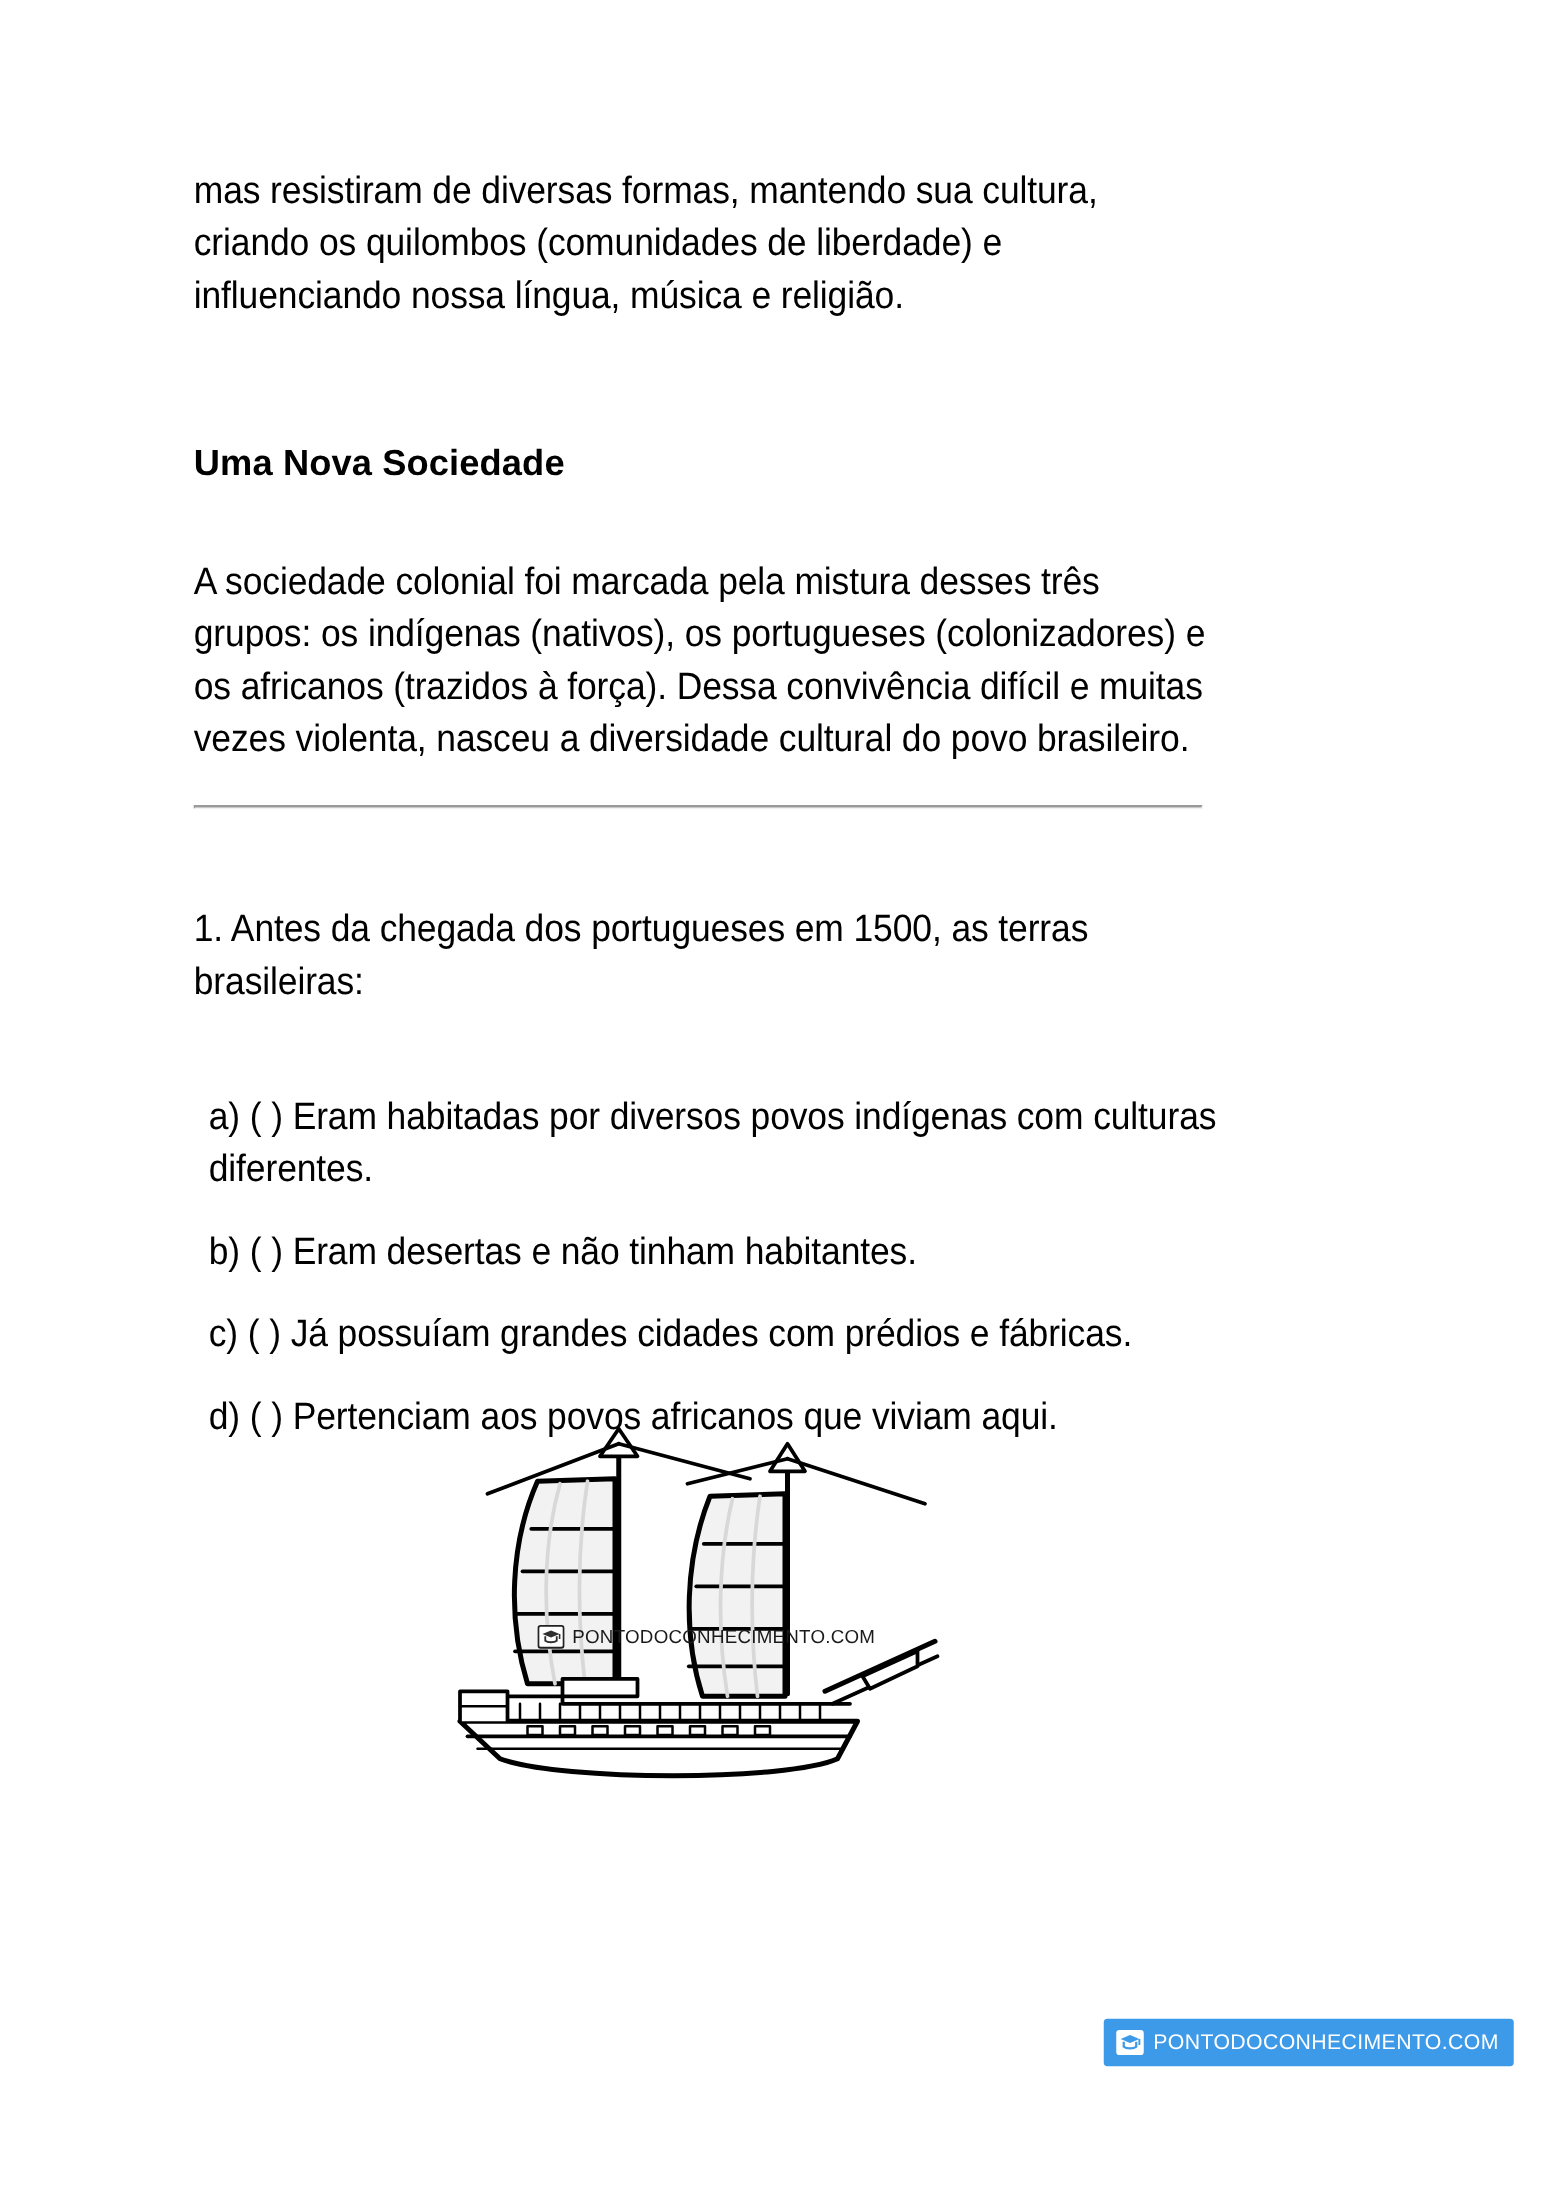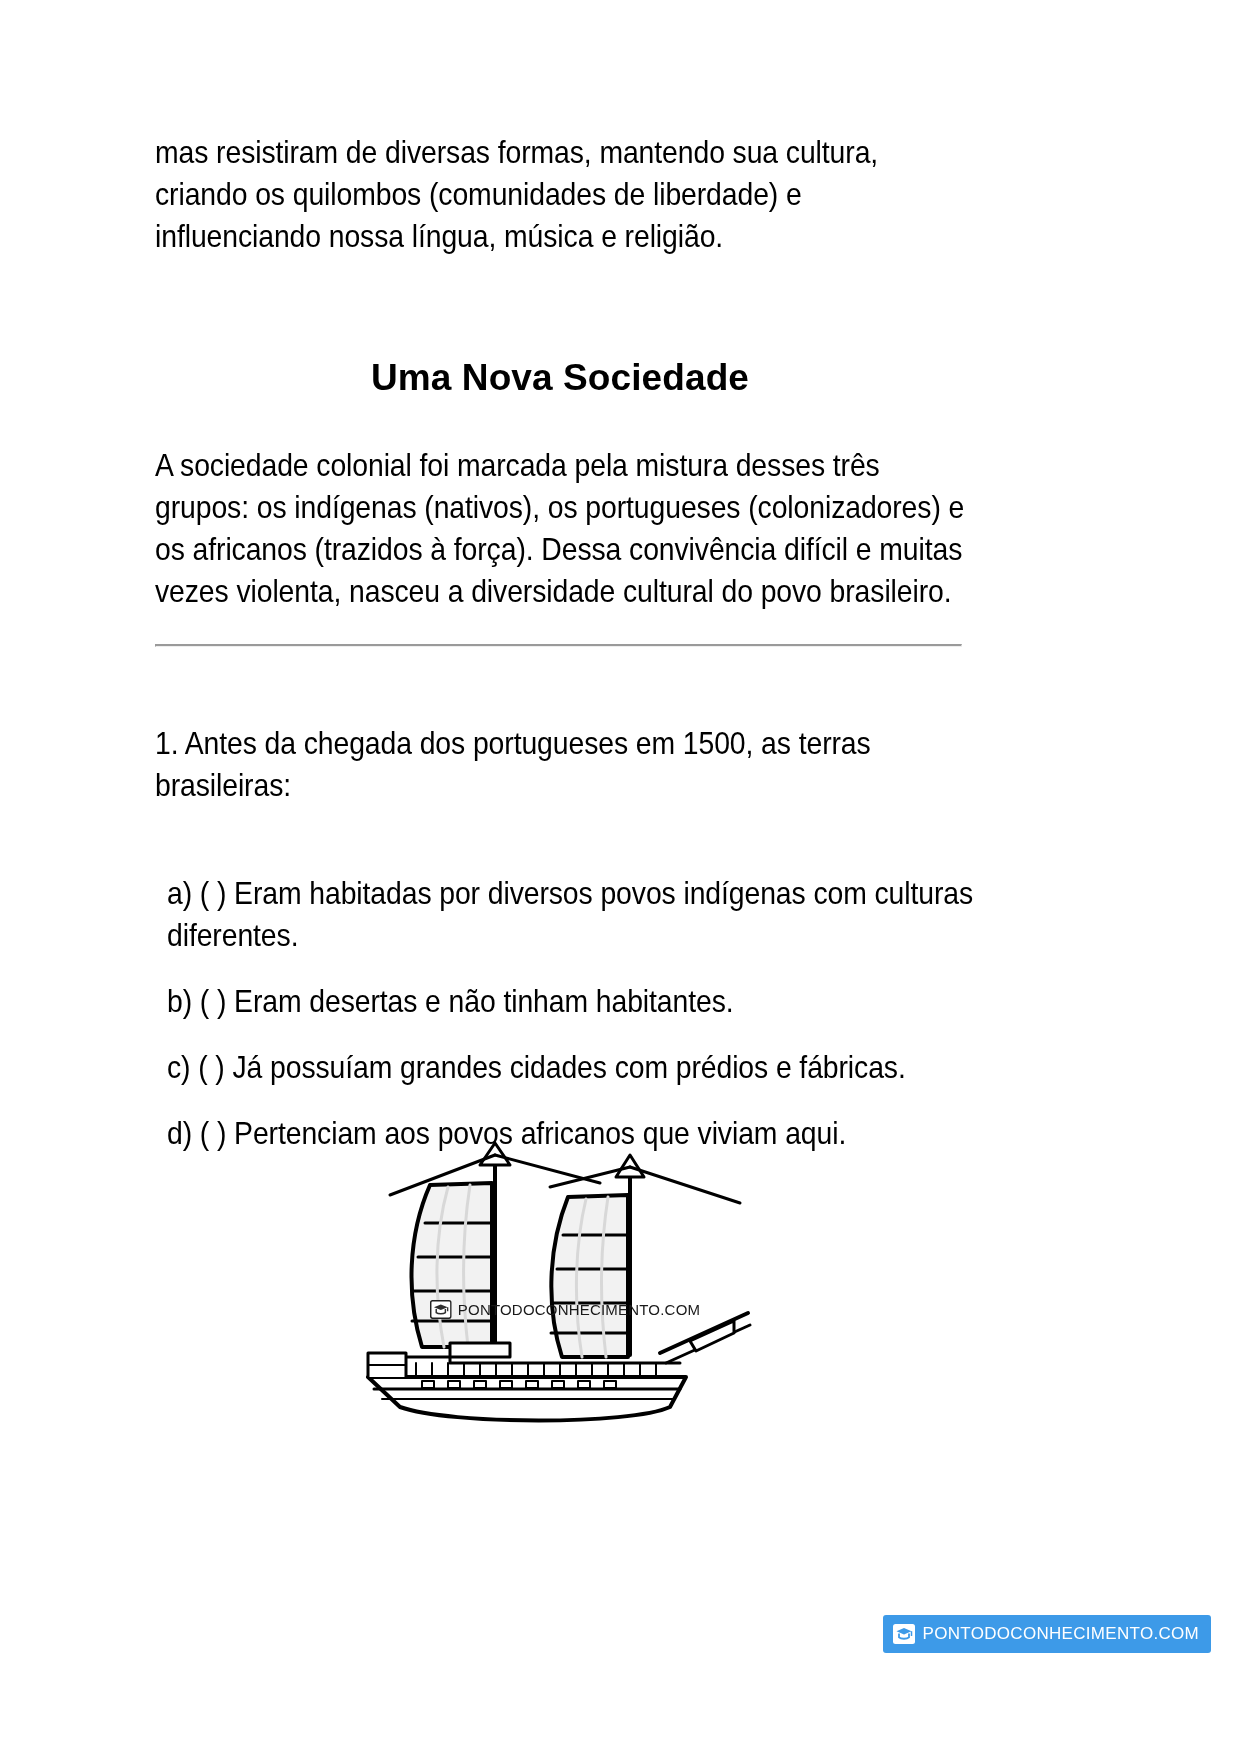"Uma Nova Sociedade" .heading { font-size: 37px -> 29px; text-align: center -> left }
